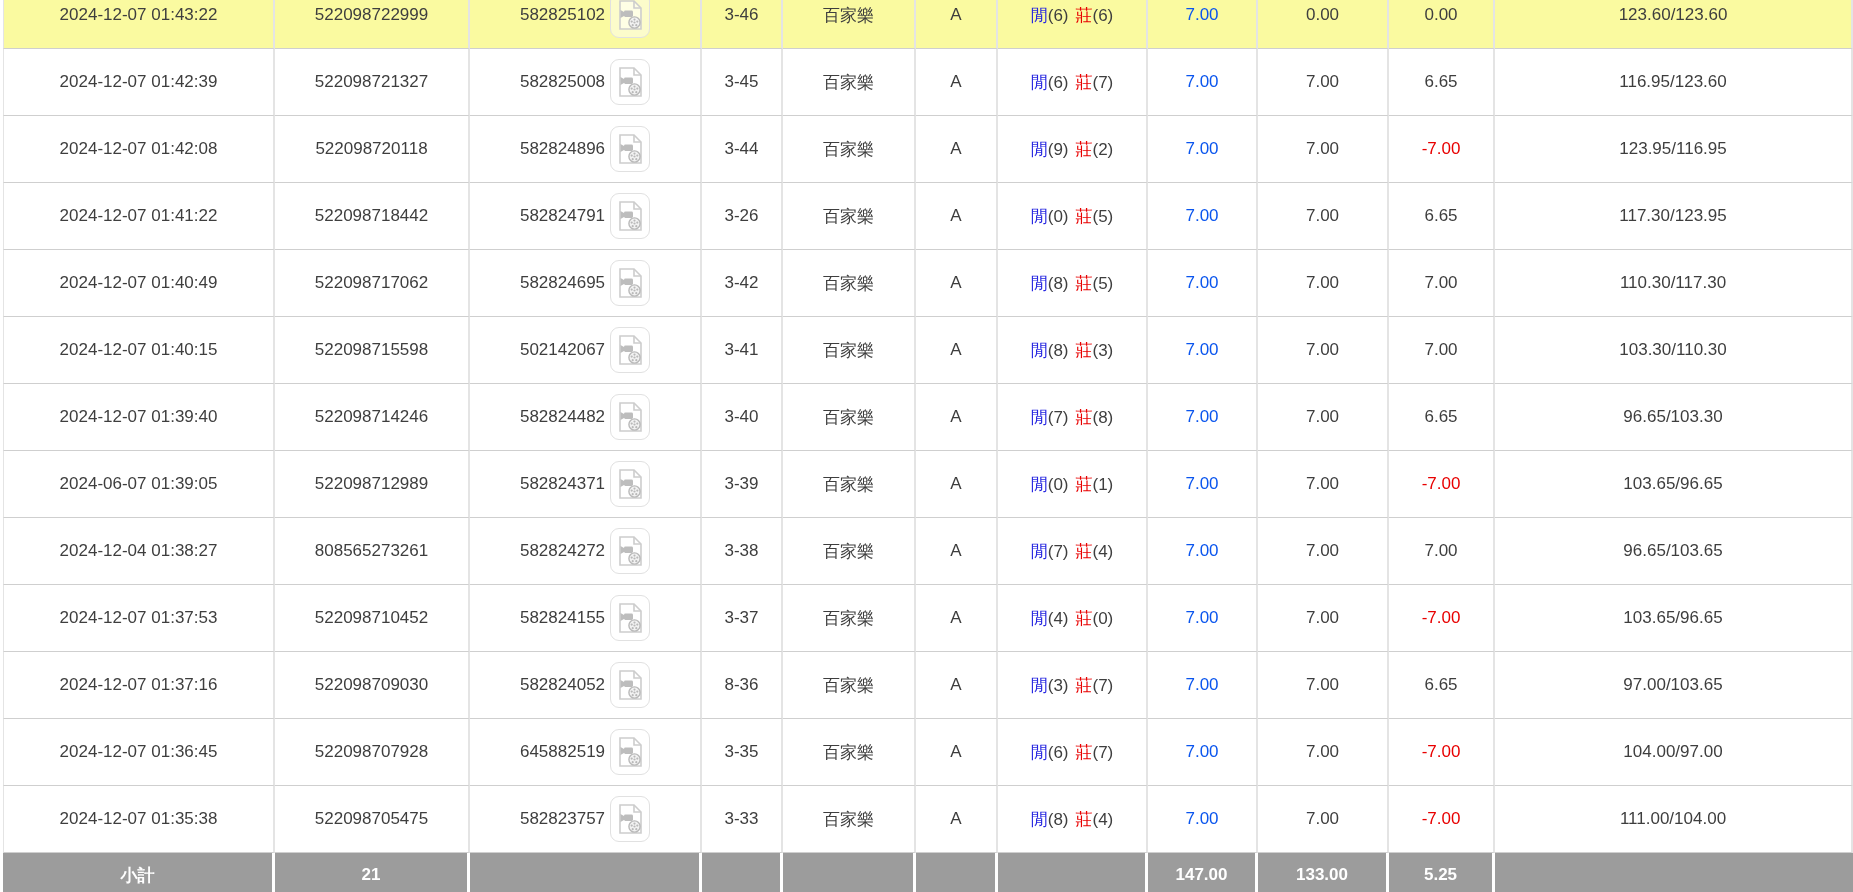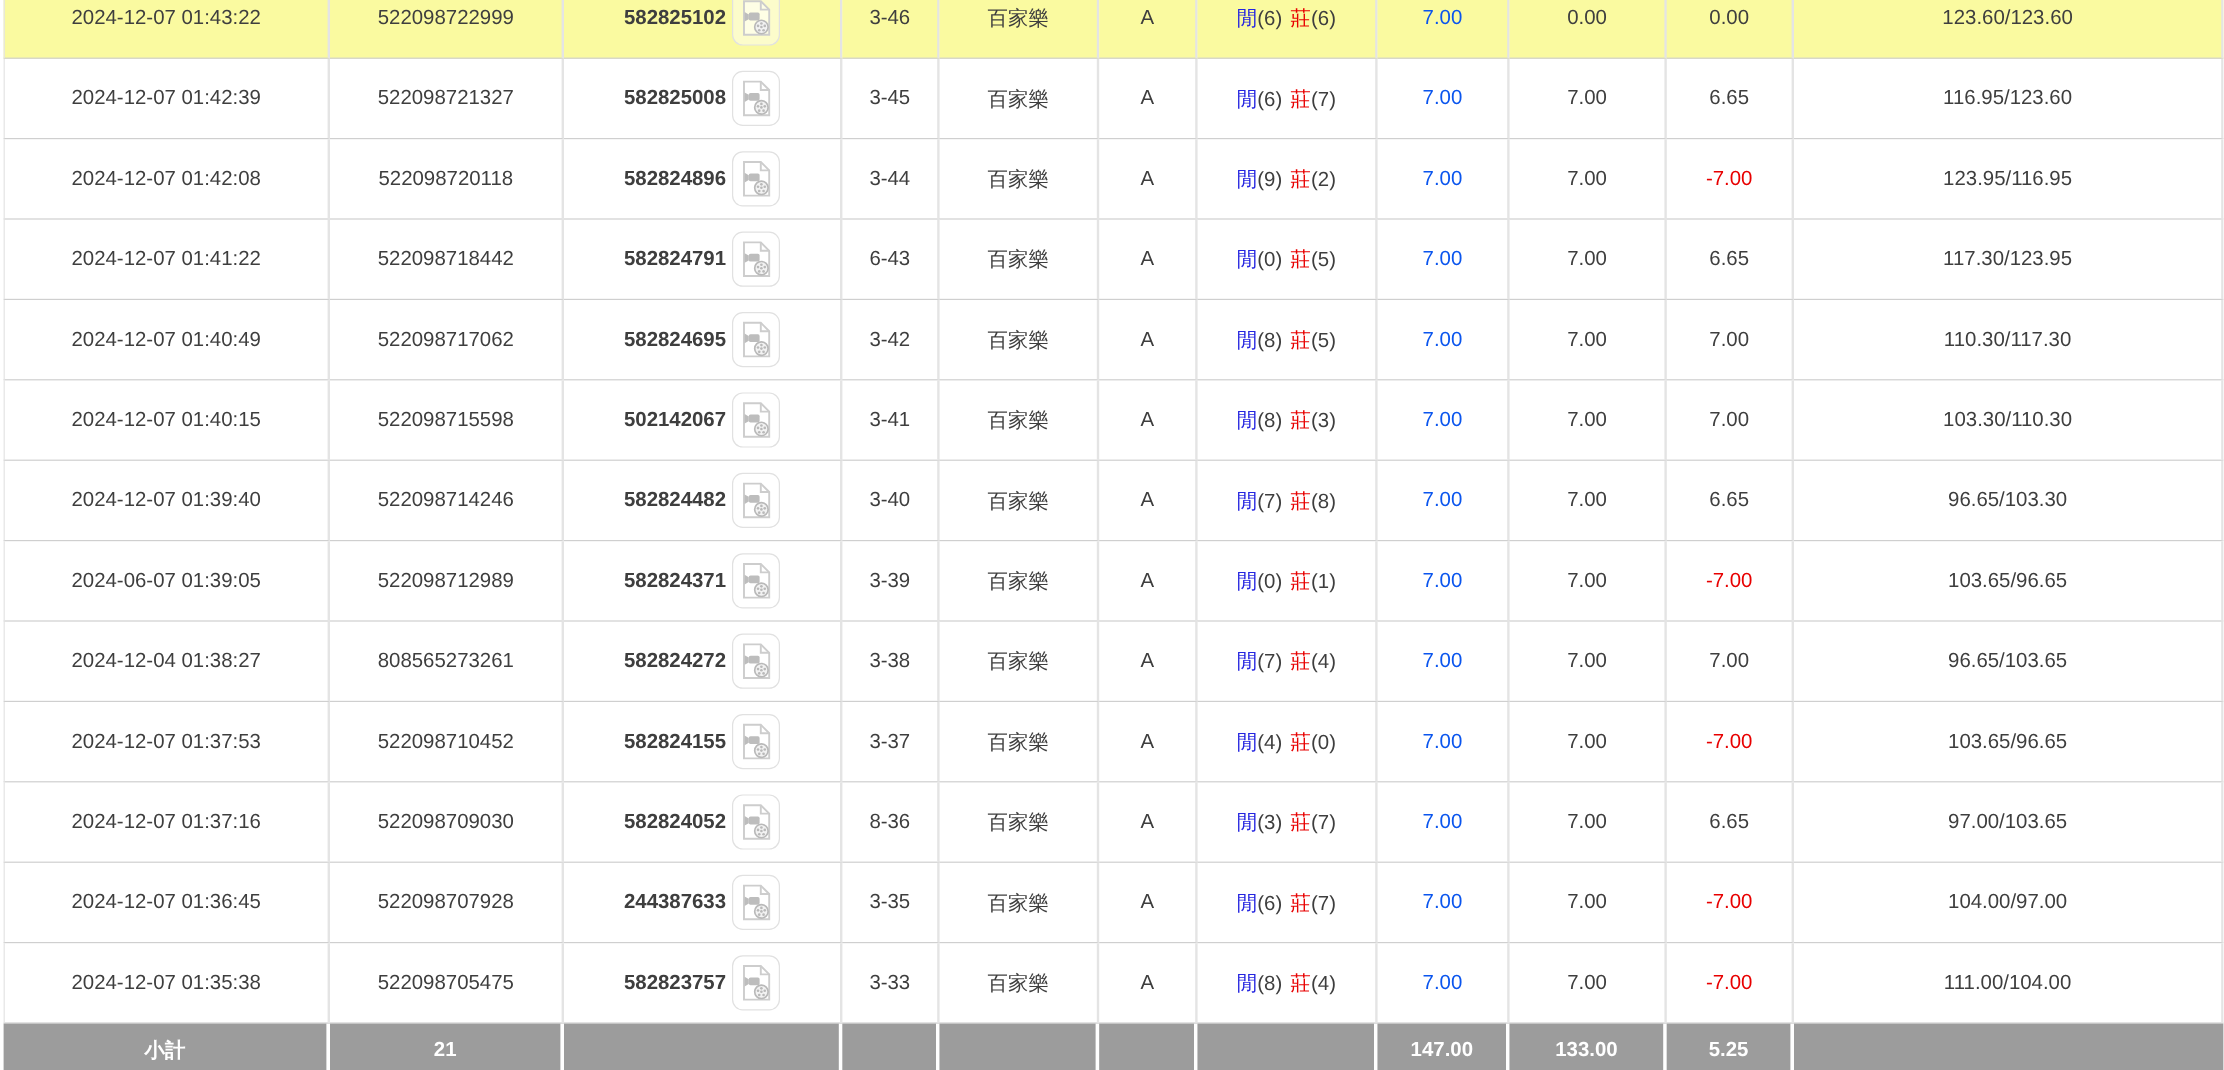"582825102" .round-num { font-weight: bold -> none }
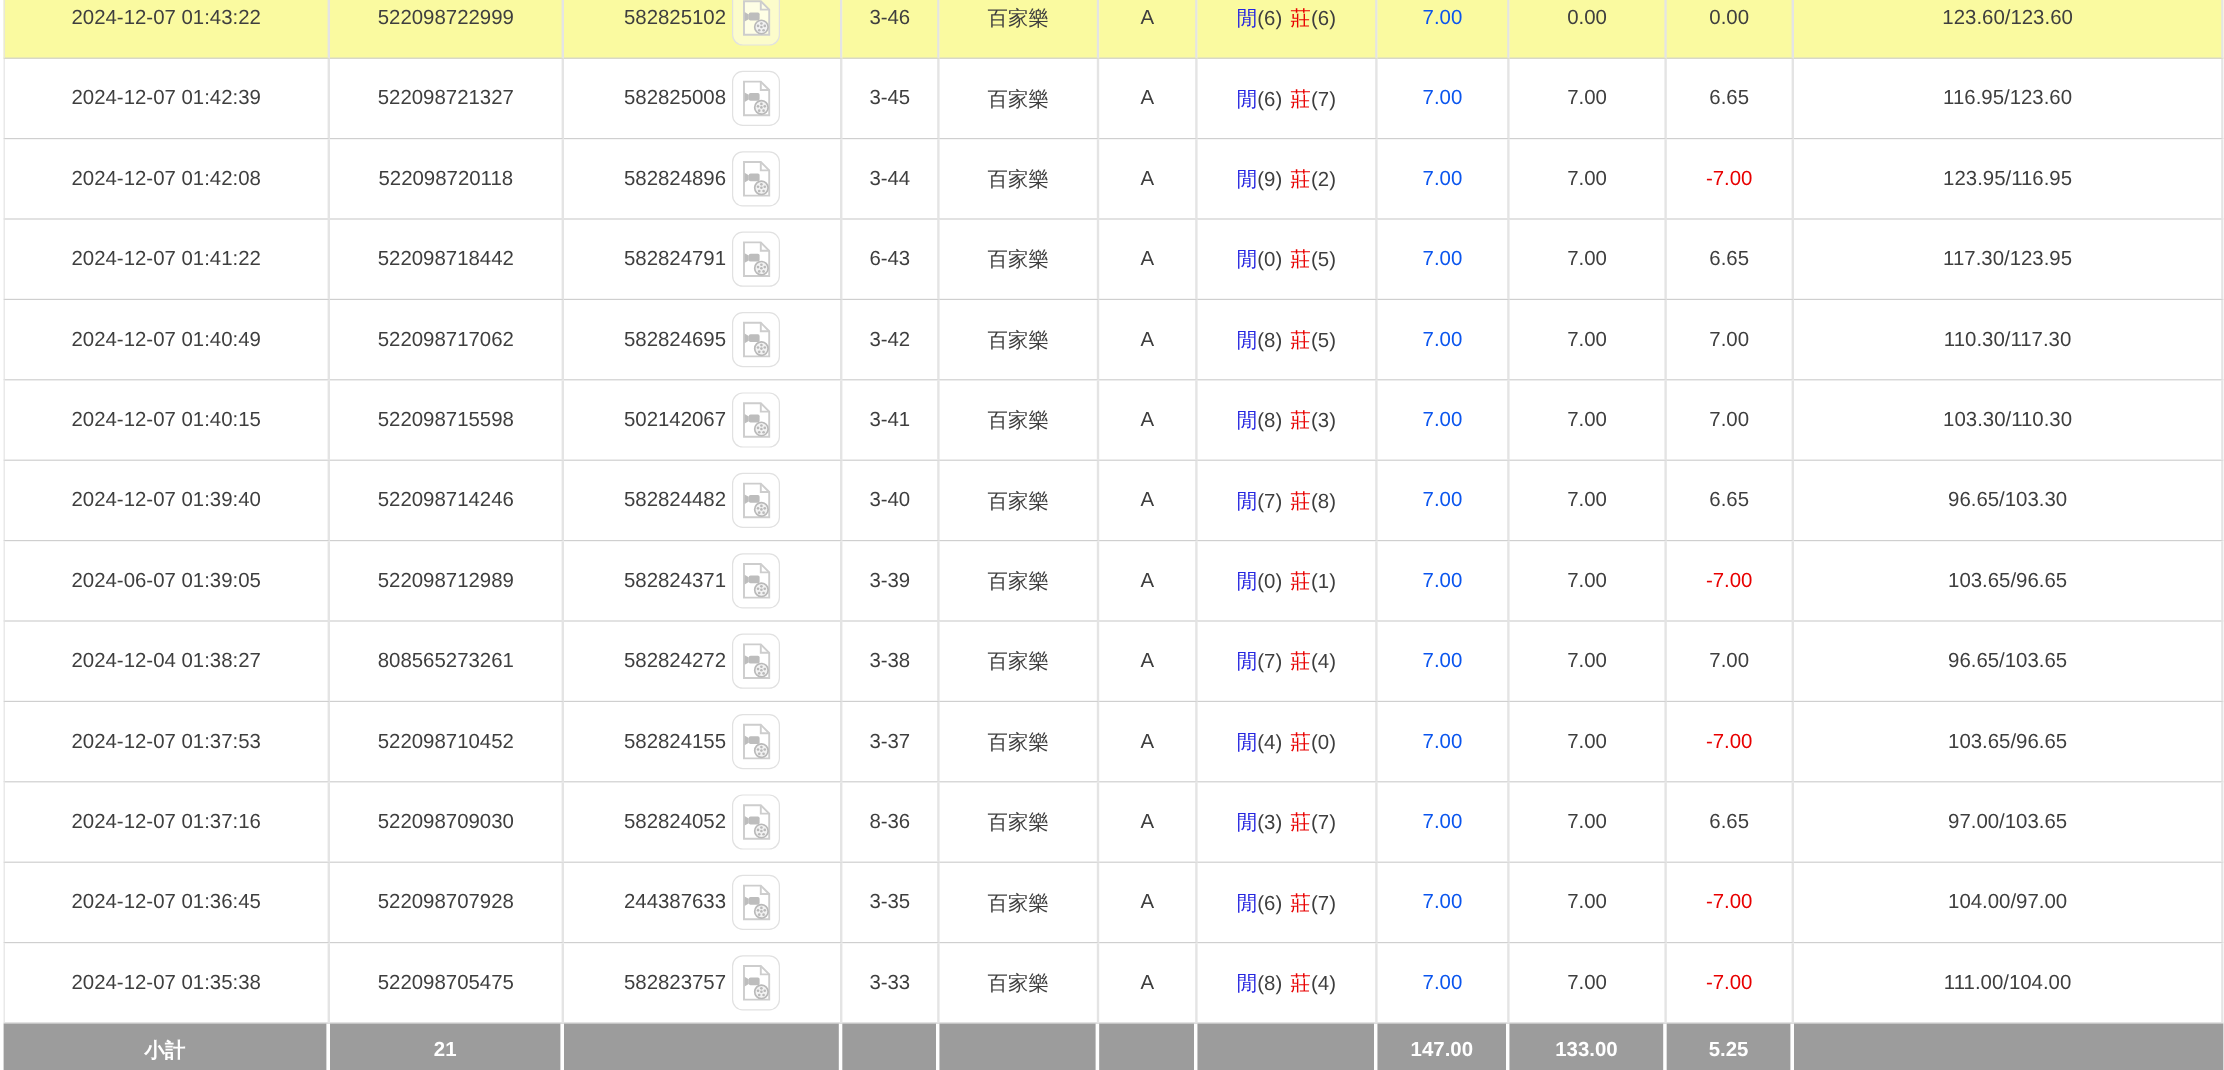"6-43" td { text: 6-43 -> 3-26 }
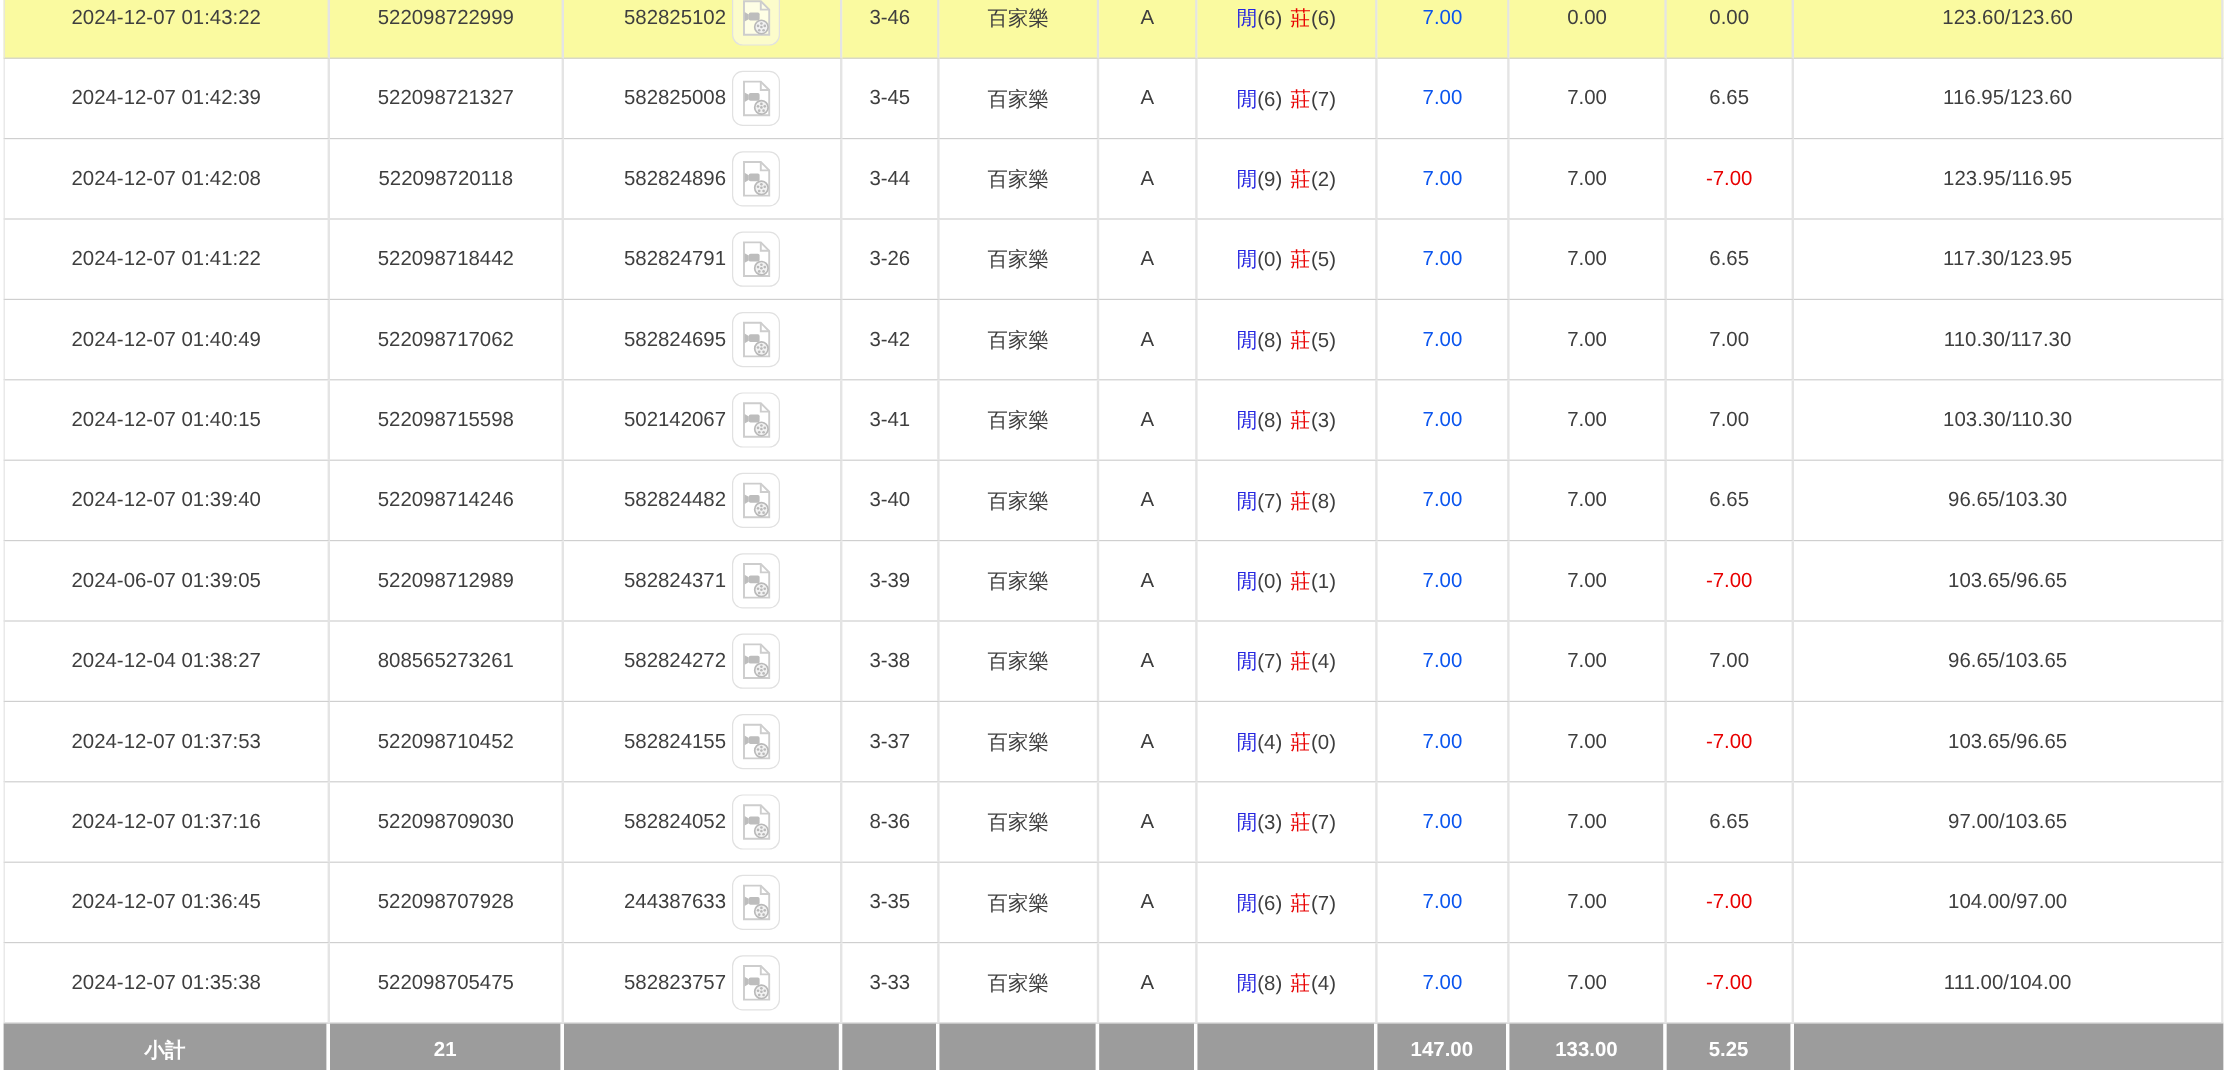"244387633" span.round-num { text: 244387633 -> 645882519 }
